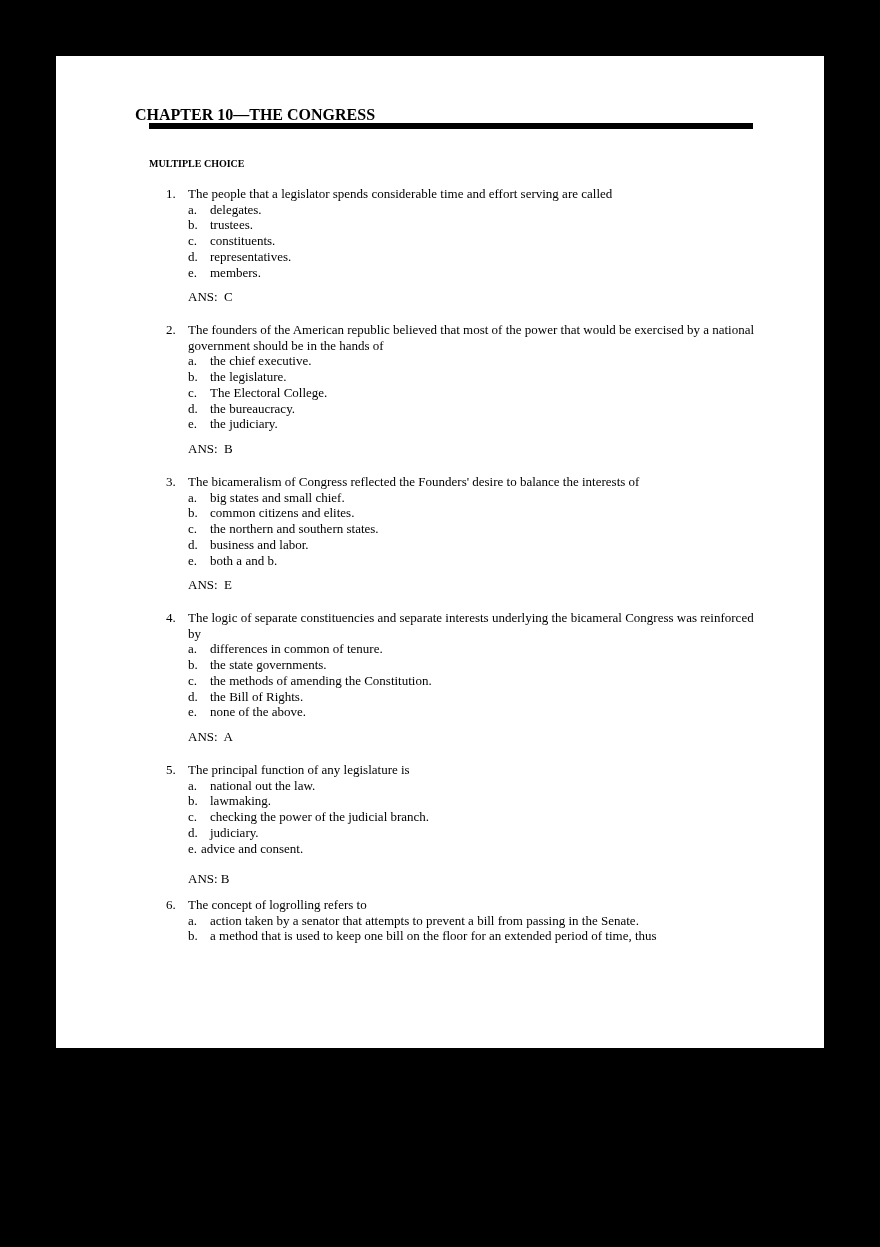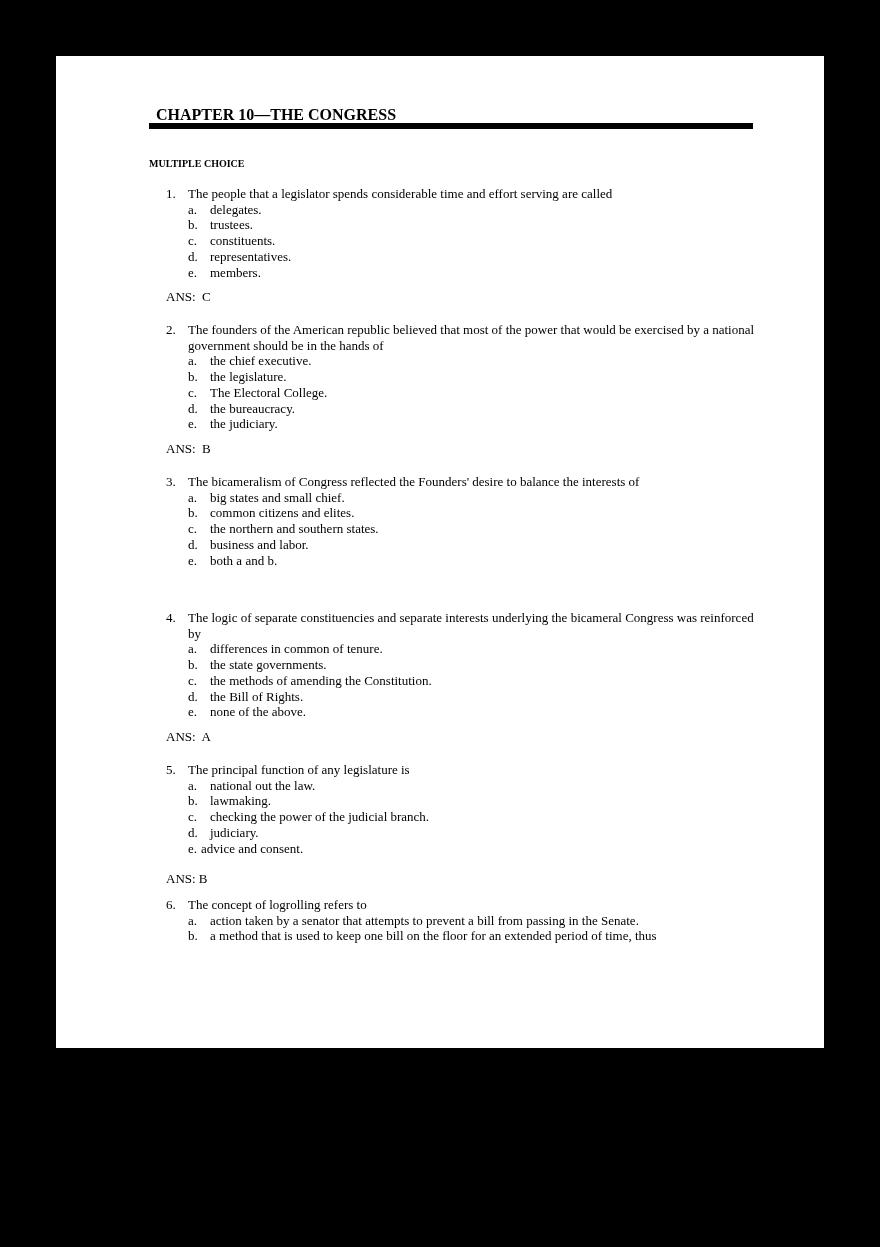"CHAPTER 10—THE CONGRESS" .chapter-title { left: 100px -> 79px }
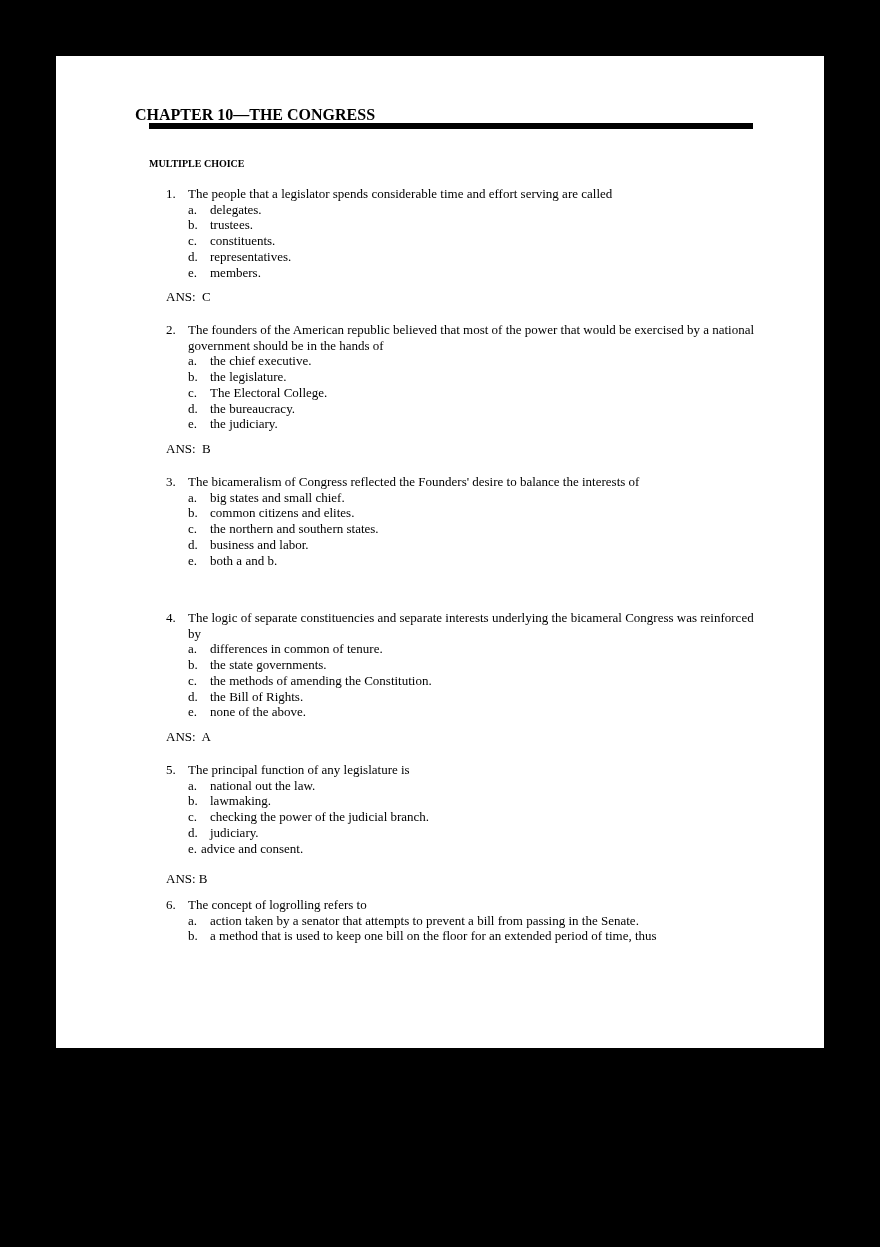"ANS: C" .answer { margin-left: none -> 22px }
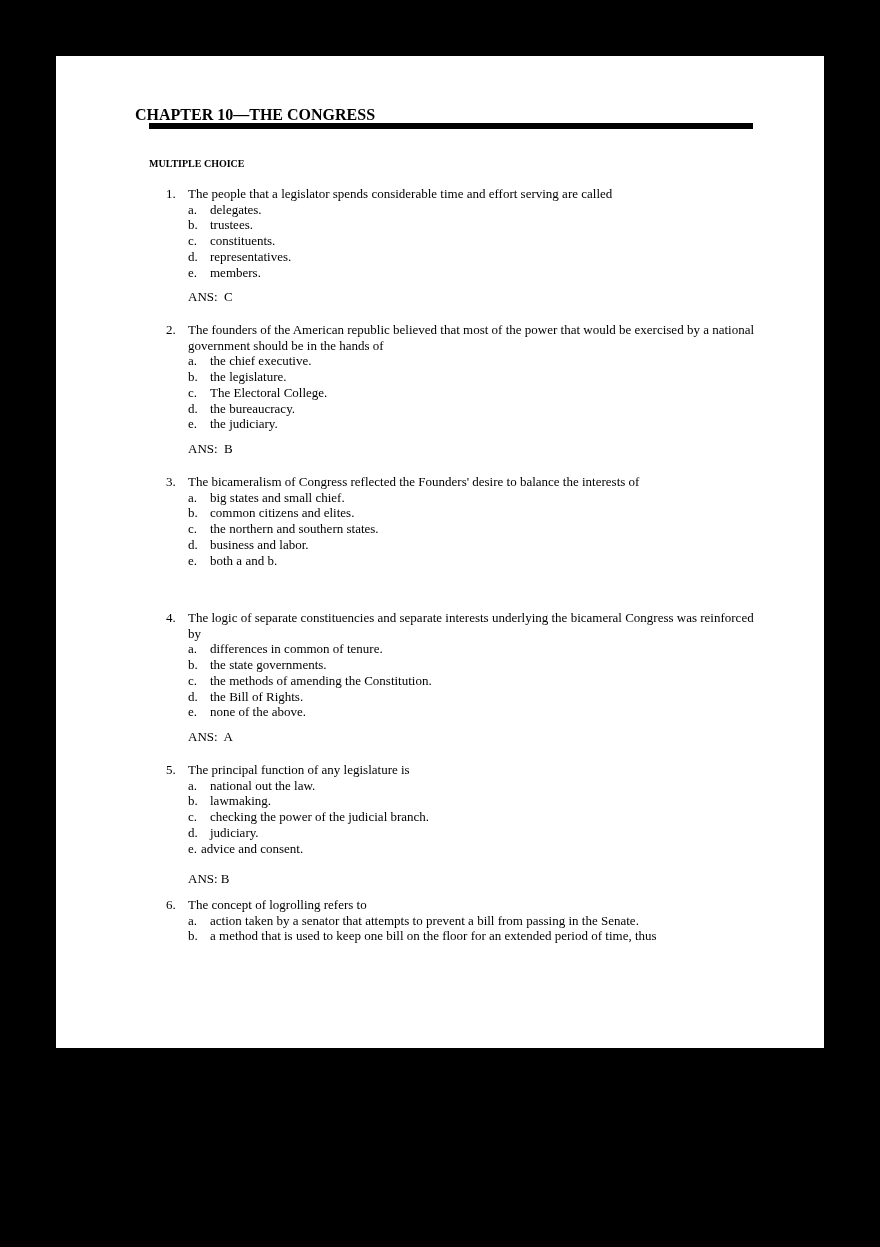"ANS: E" div.answer { html: none -> <div>ANS: E</div> }
